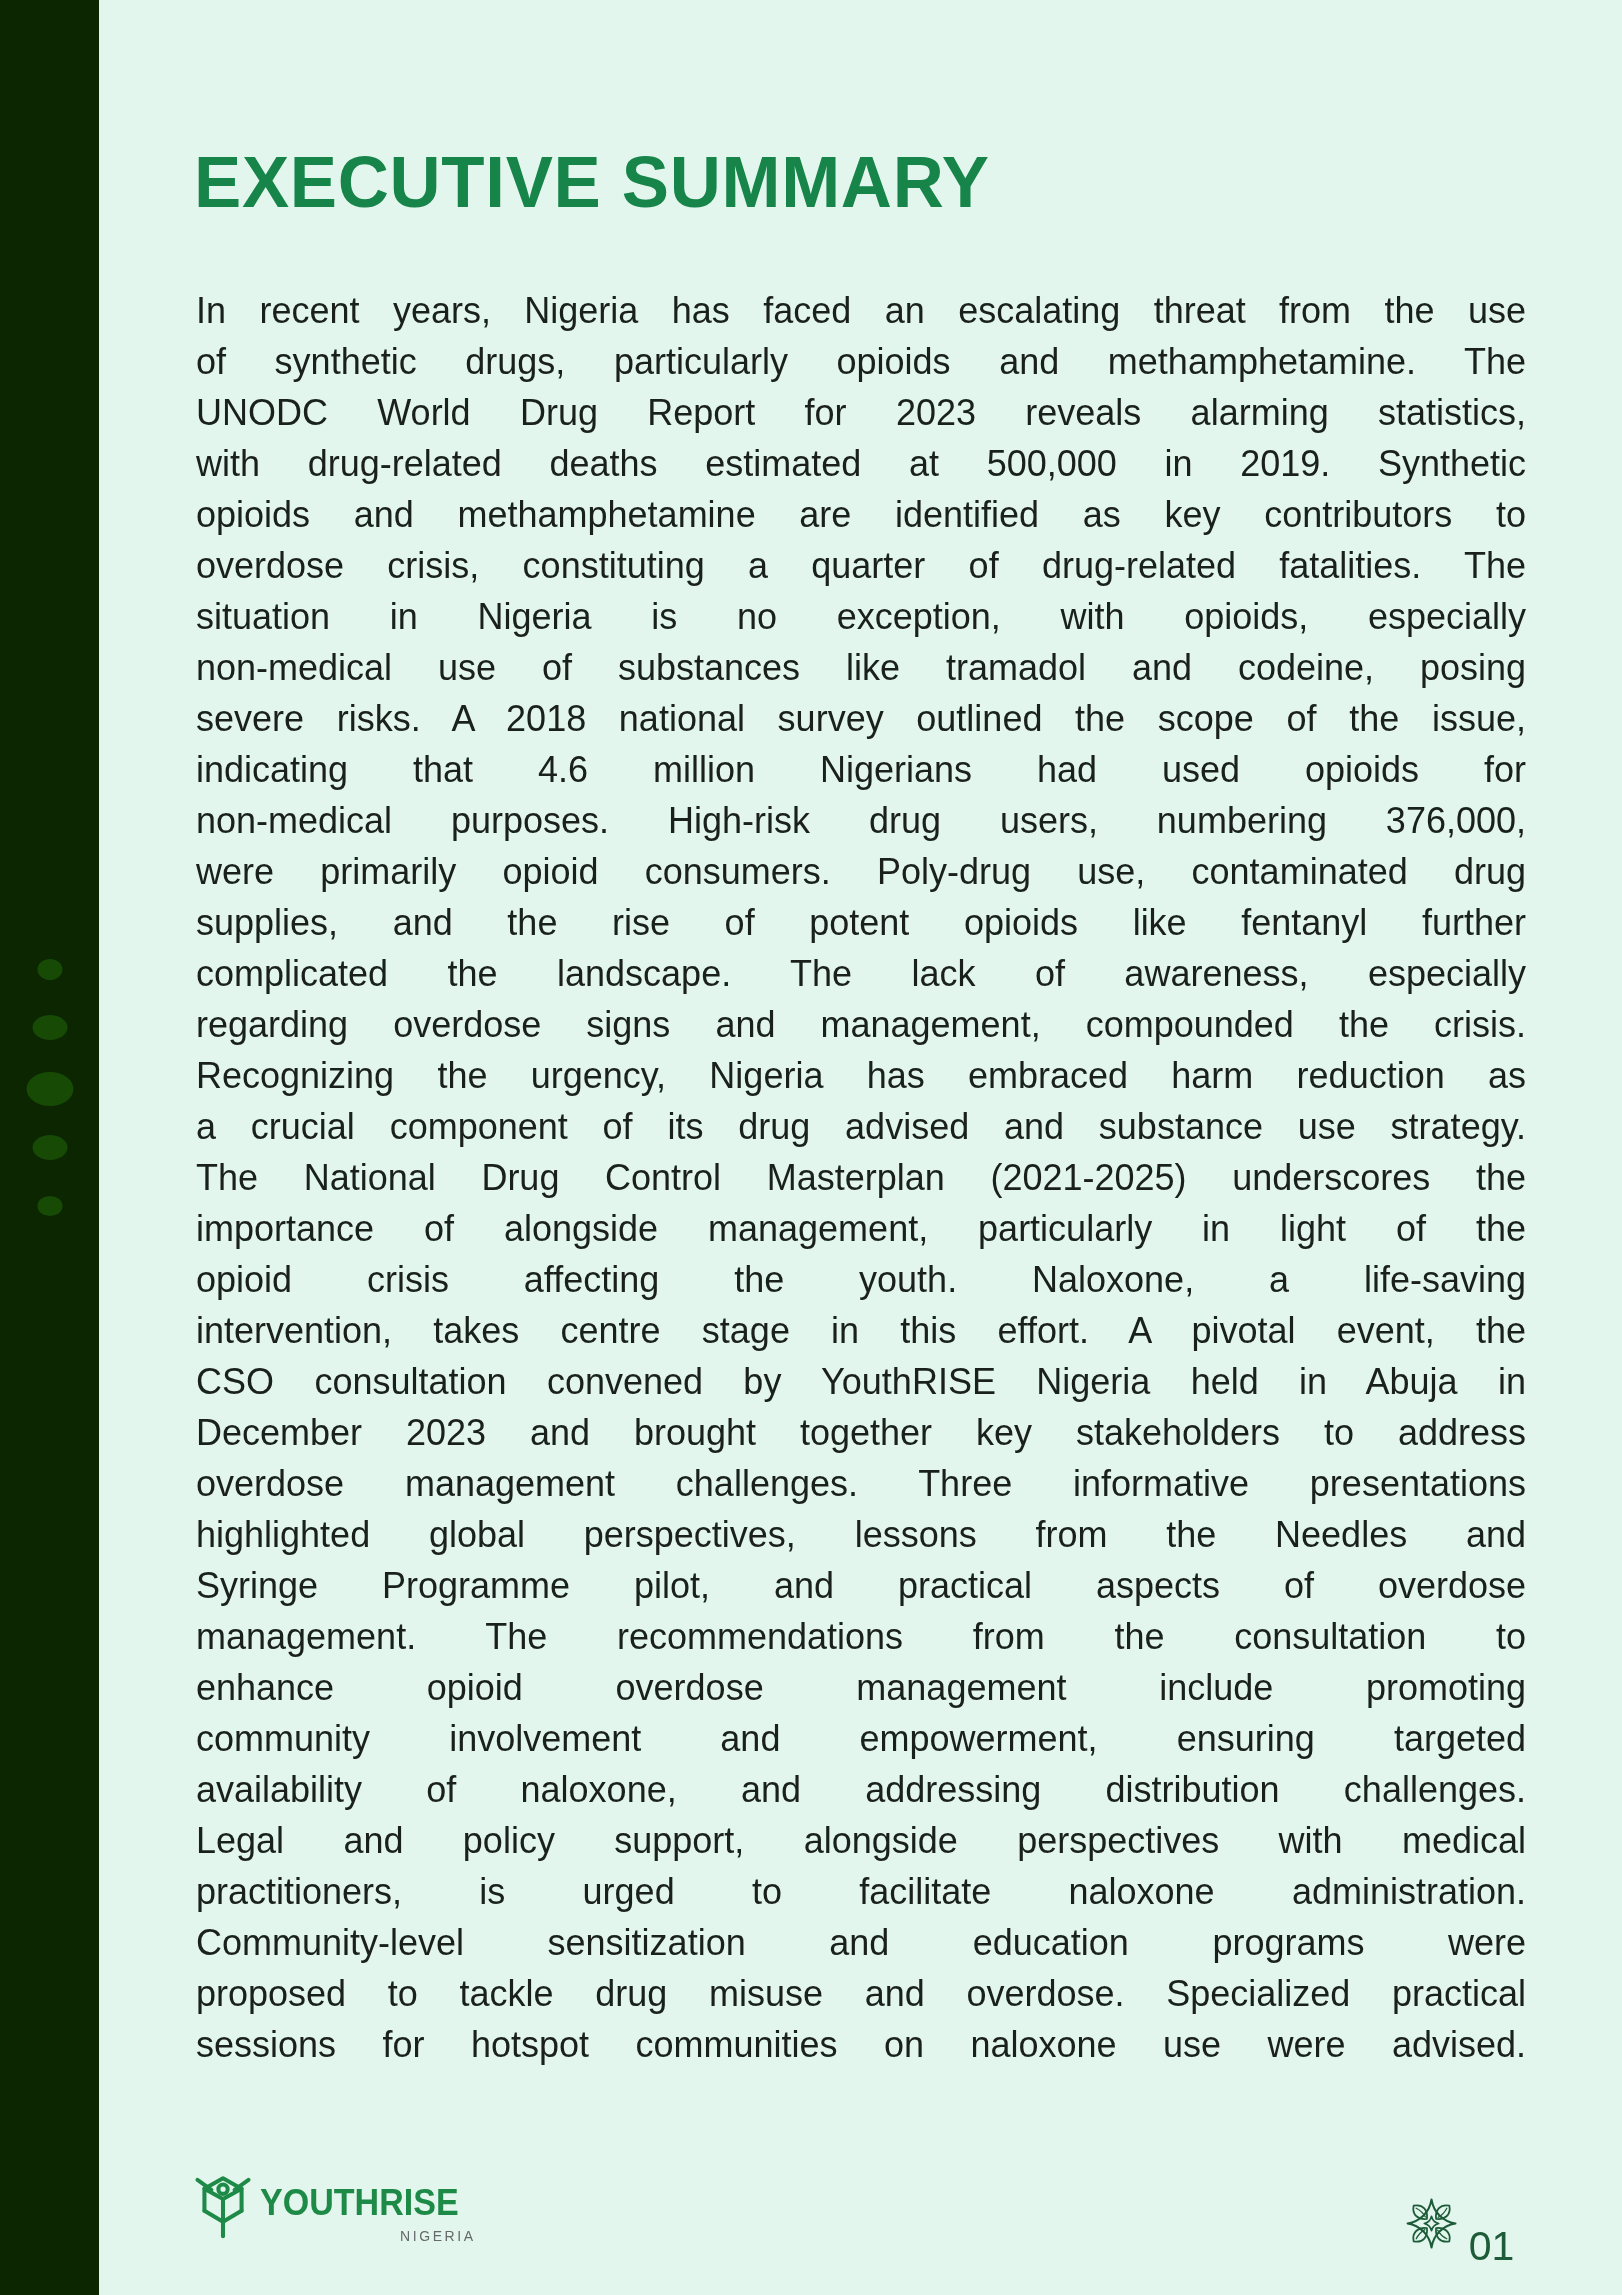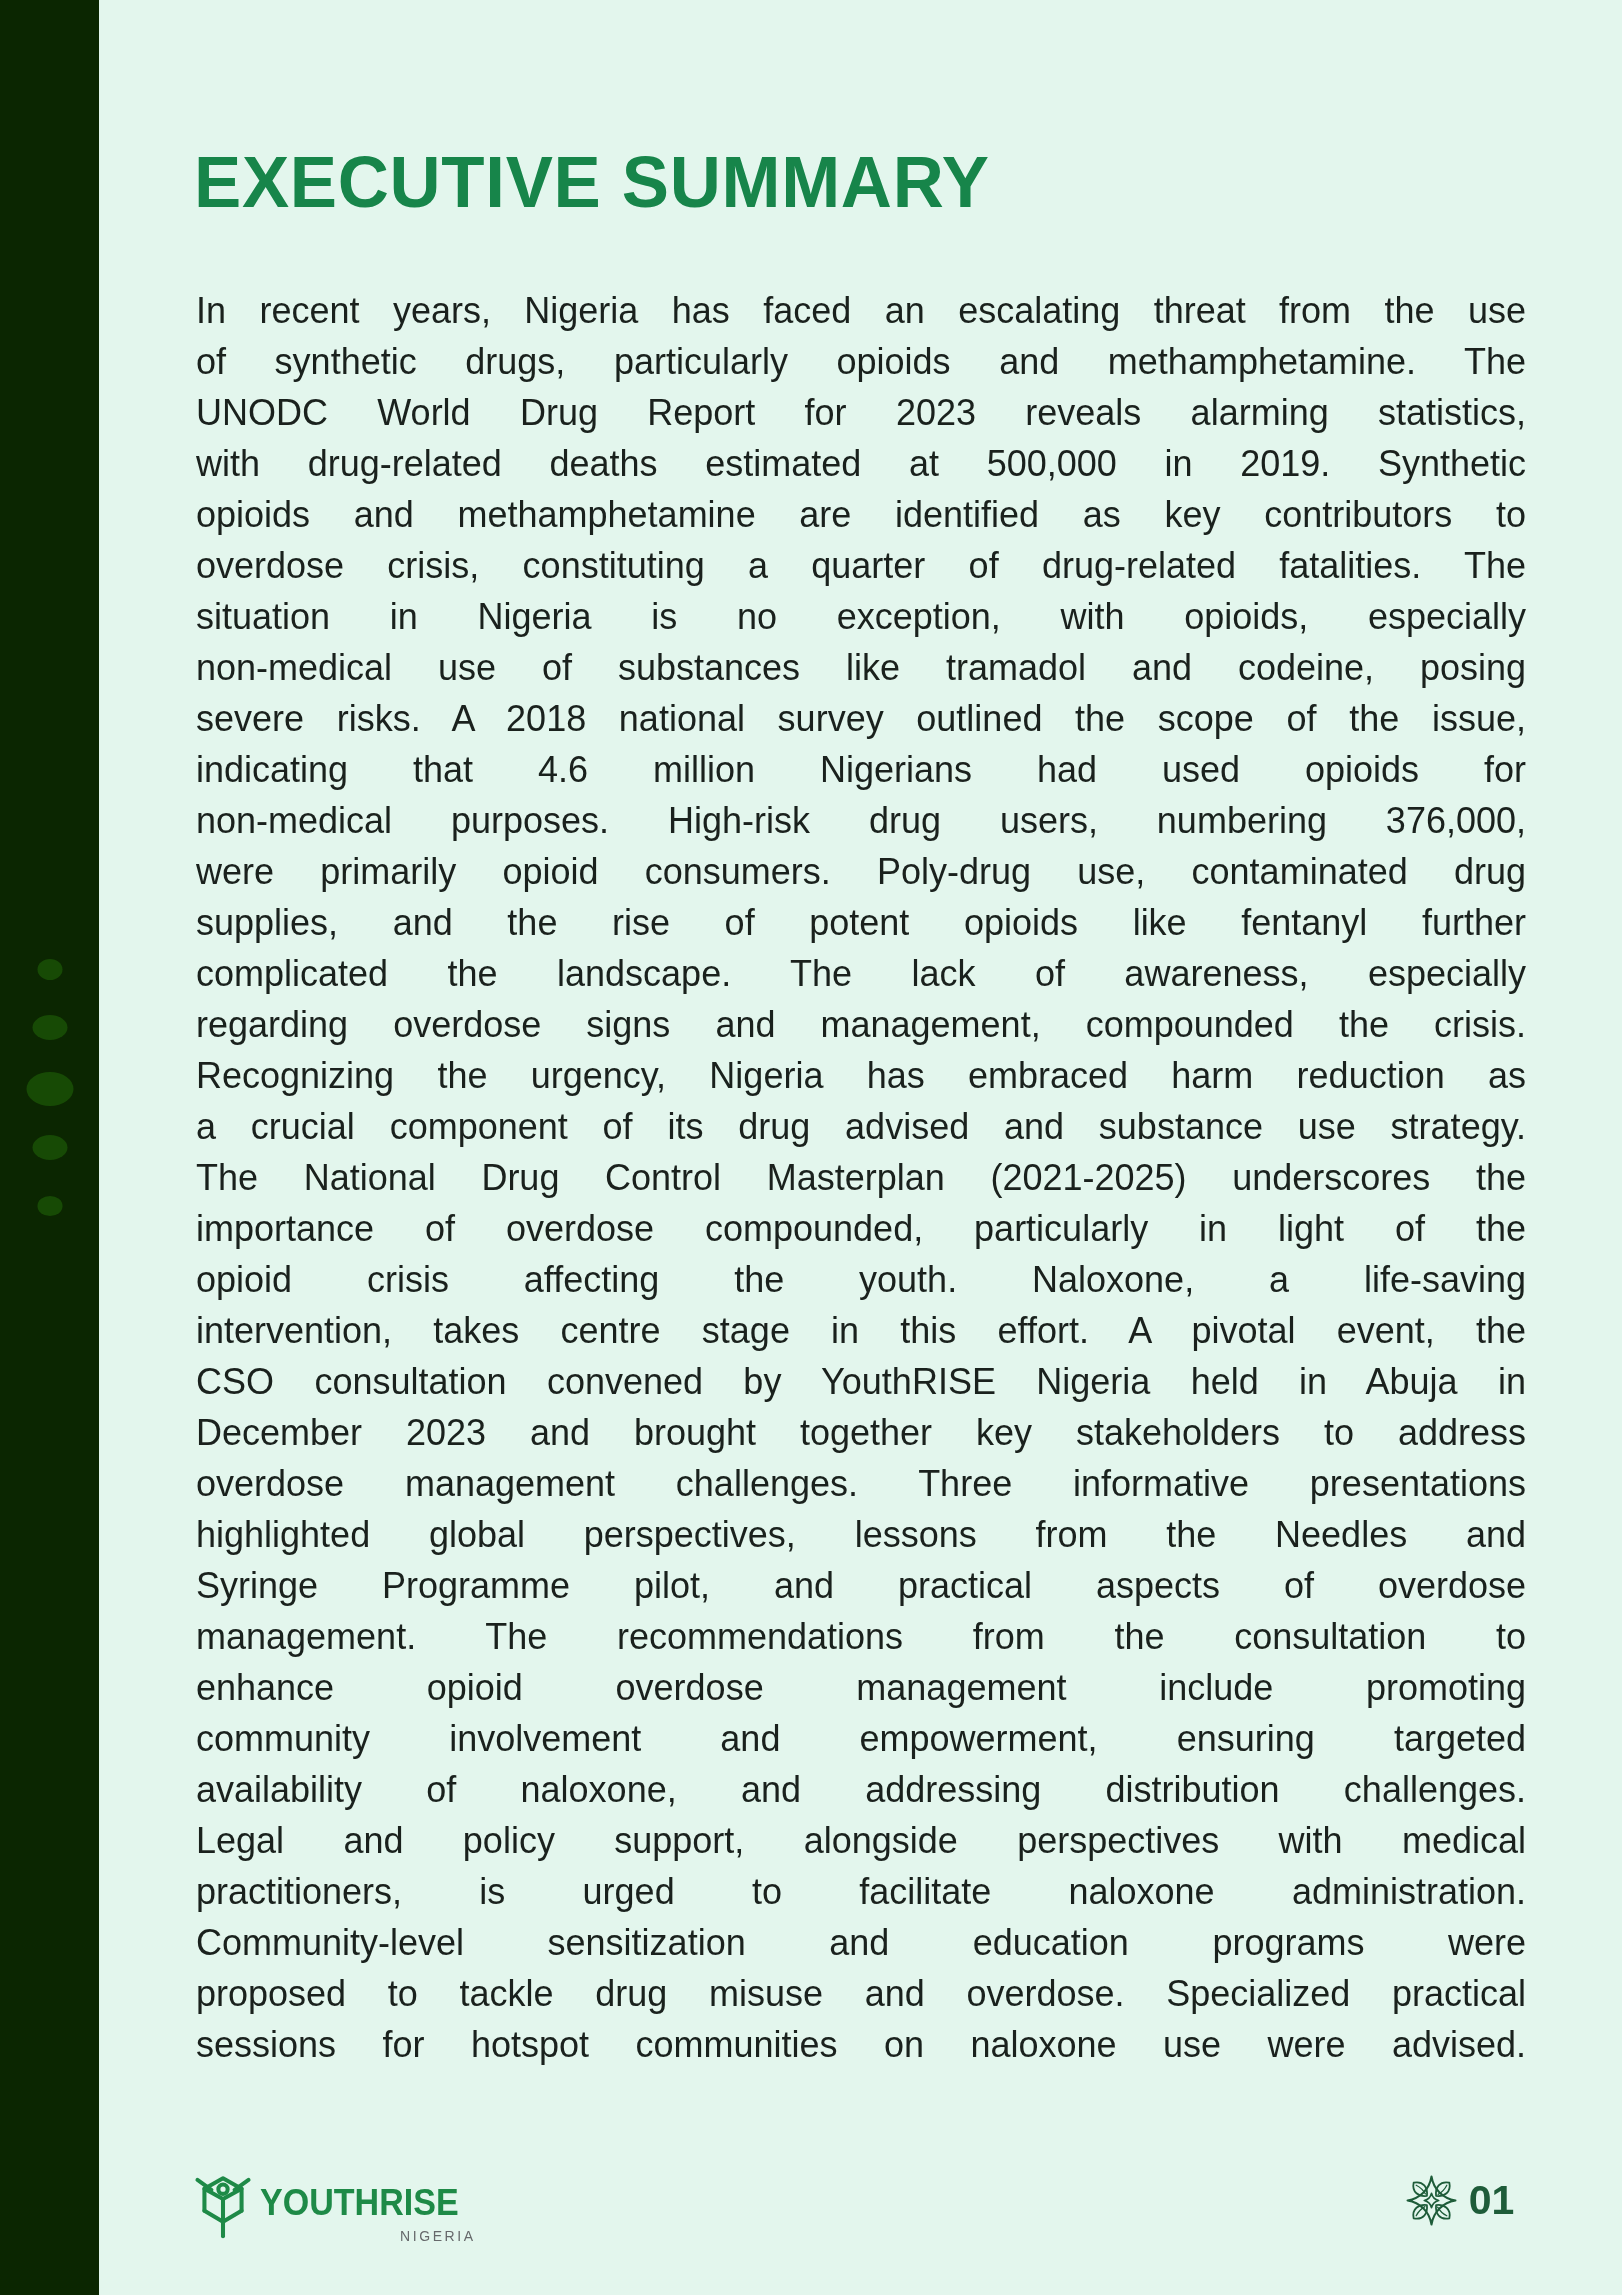"importance of overdose compounded," div.line { text: overdose compounded -> alongside management }
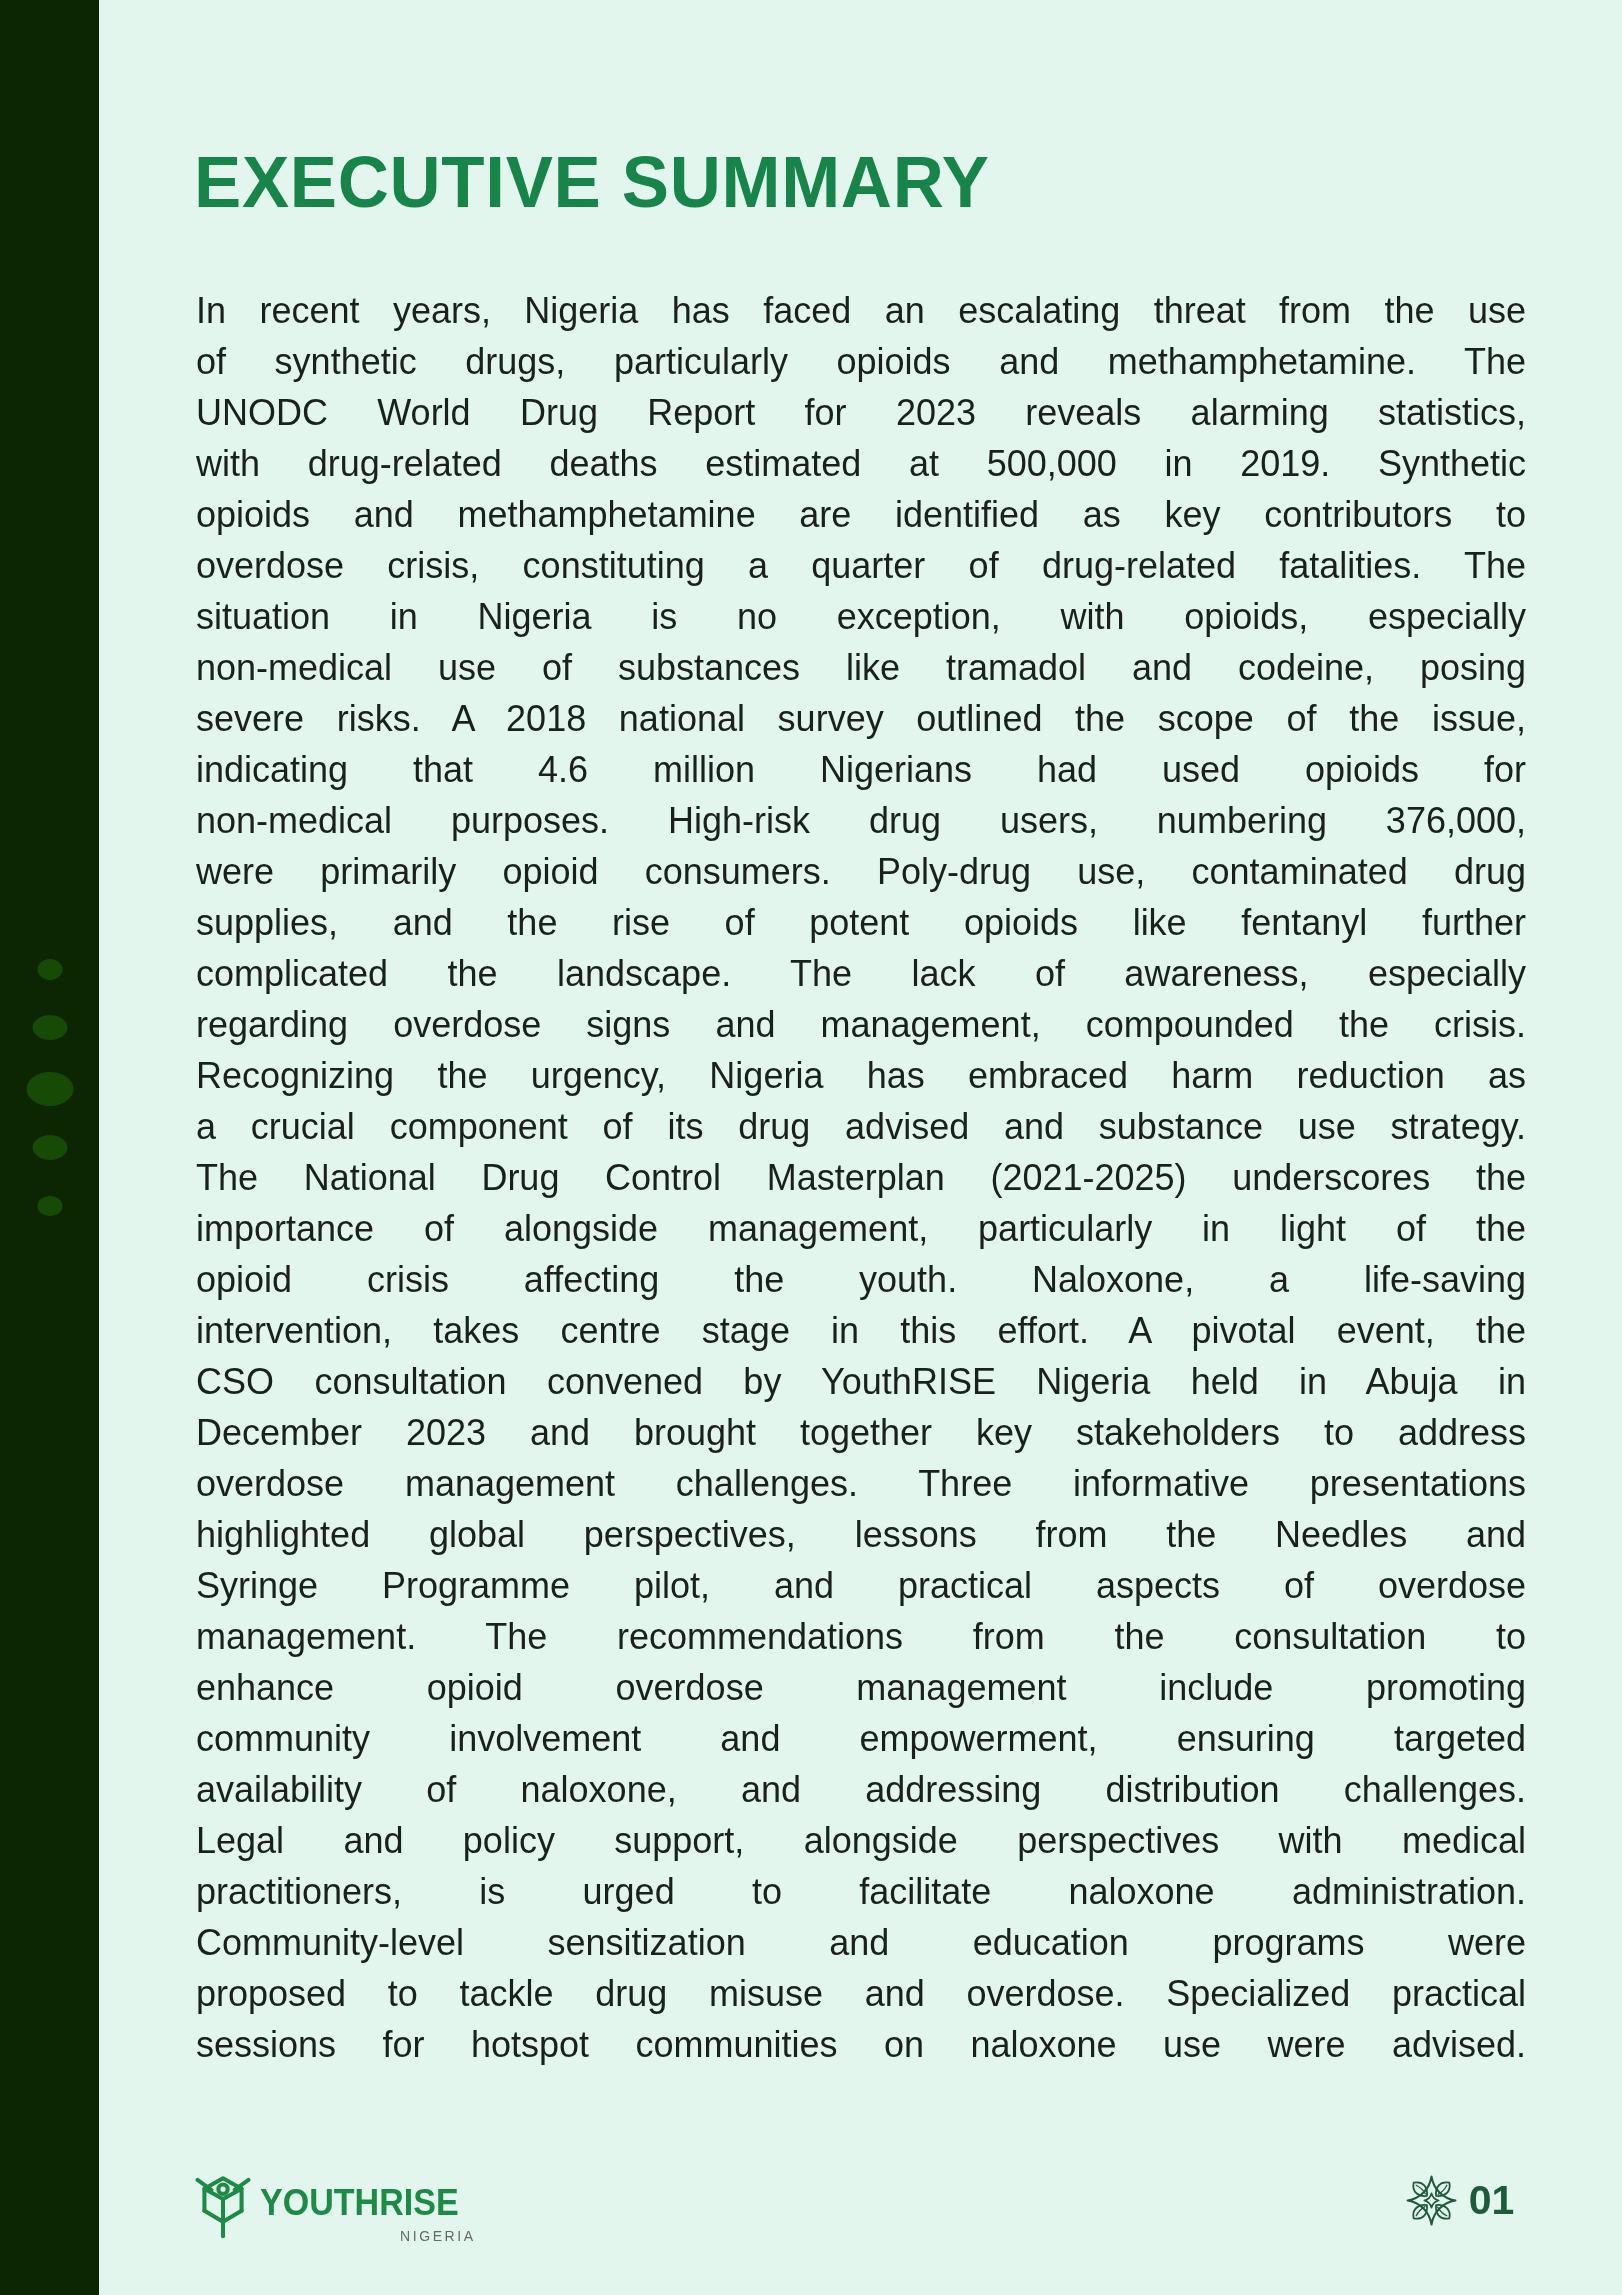"01" .page-number { font-weight: 700 -> 400; margin-top: none -> 46px }
